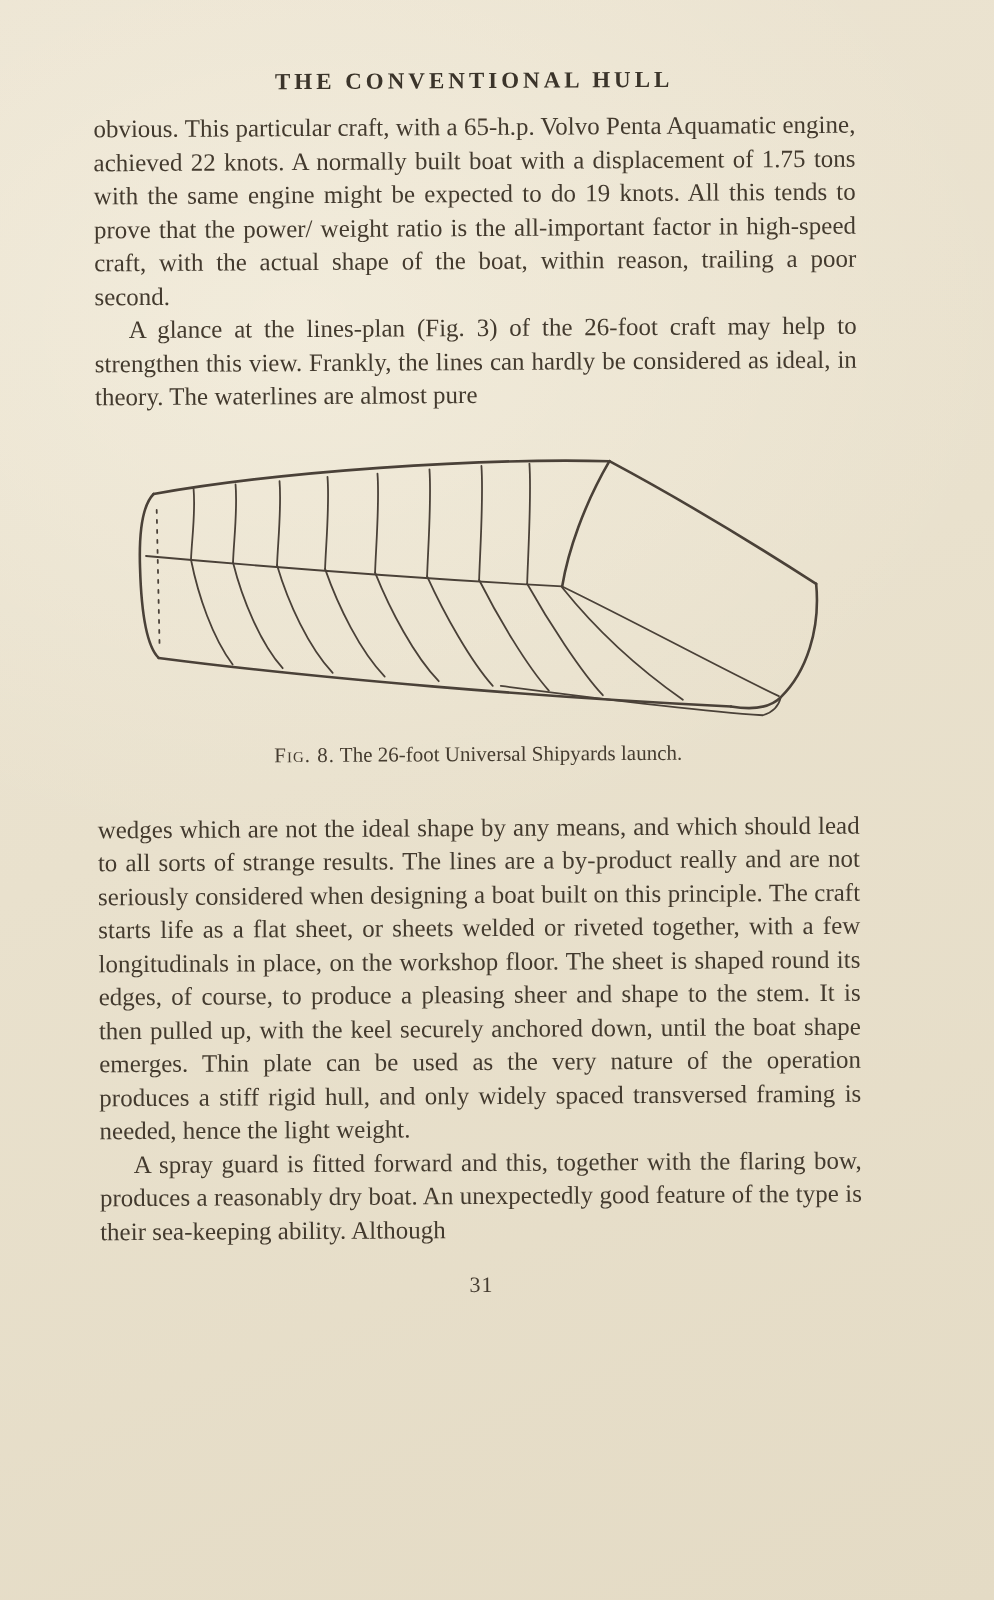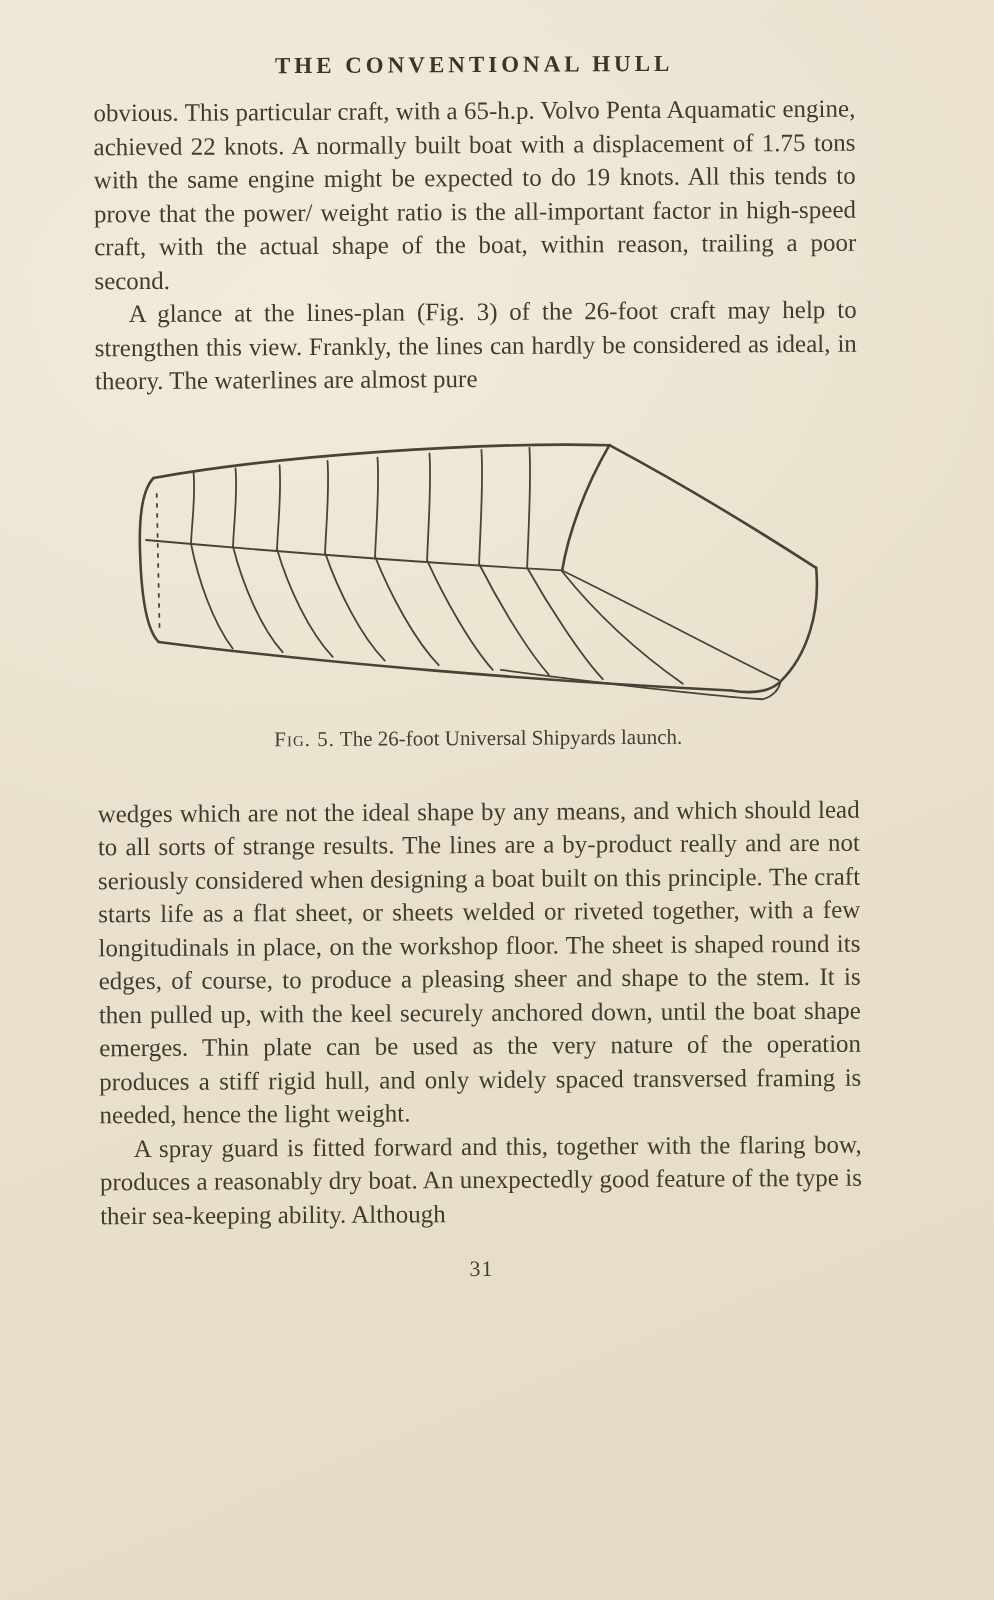"THE CONVENTIONAL HULL" .page { padding: 52px 139px 0 93px -> 68px 139px 0 93px }
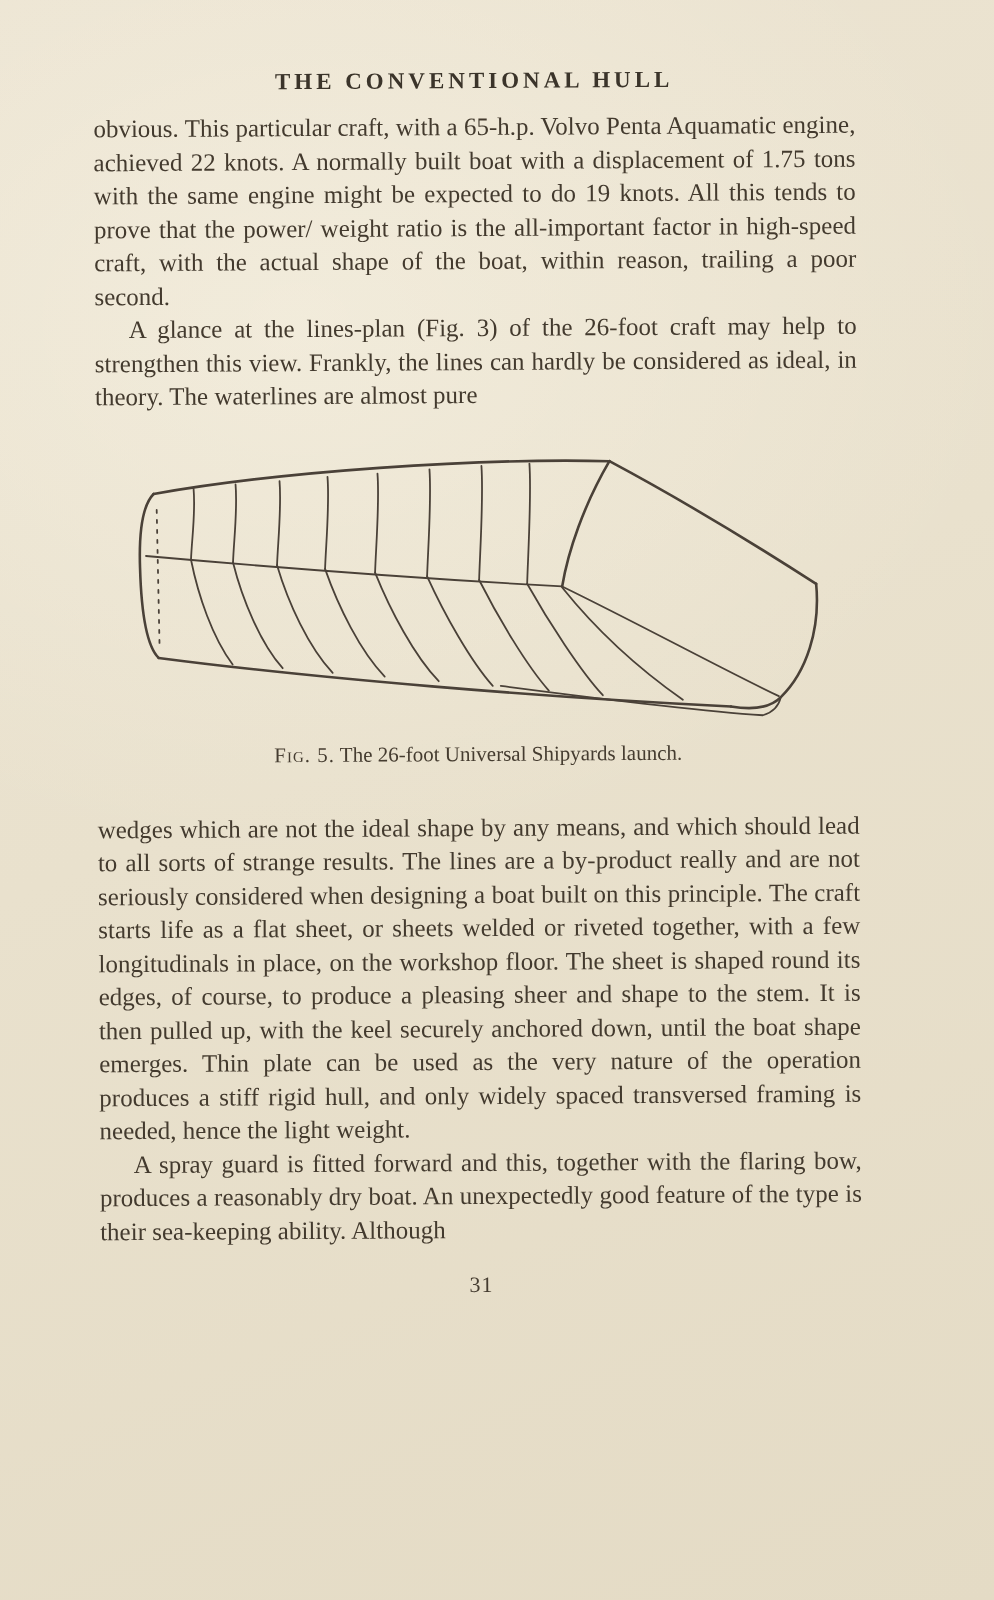"Fig. 5." span.cap-label { text: 5 -> 8 }
